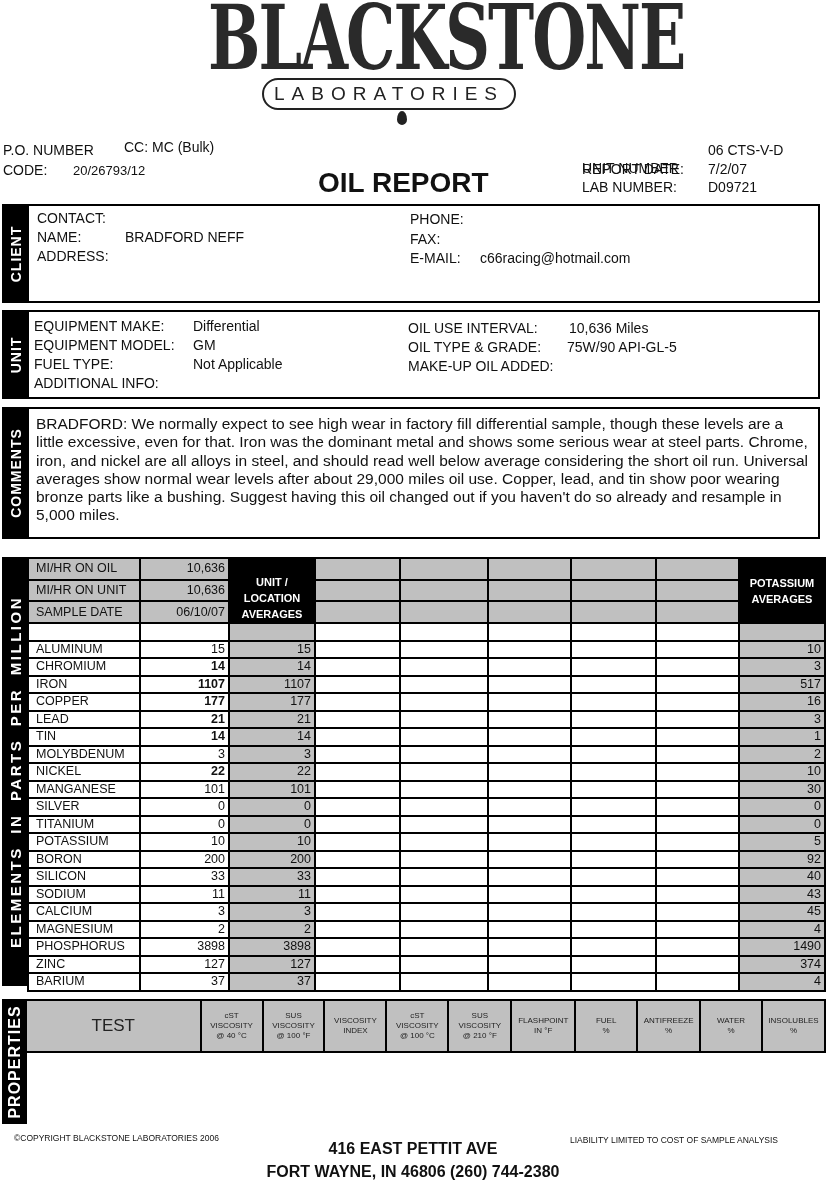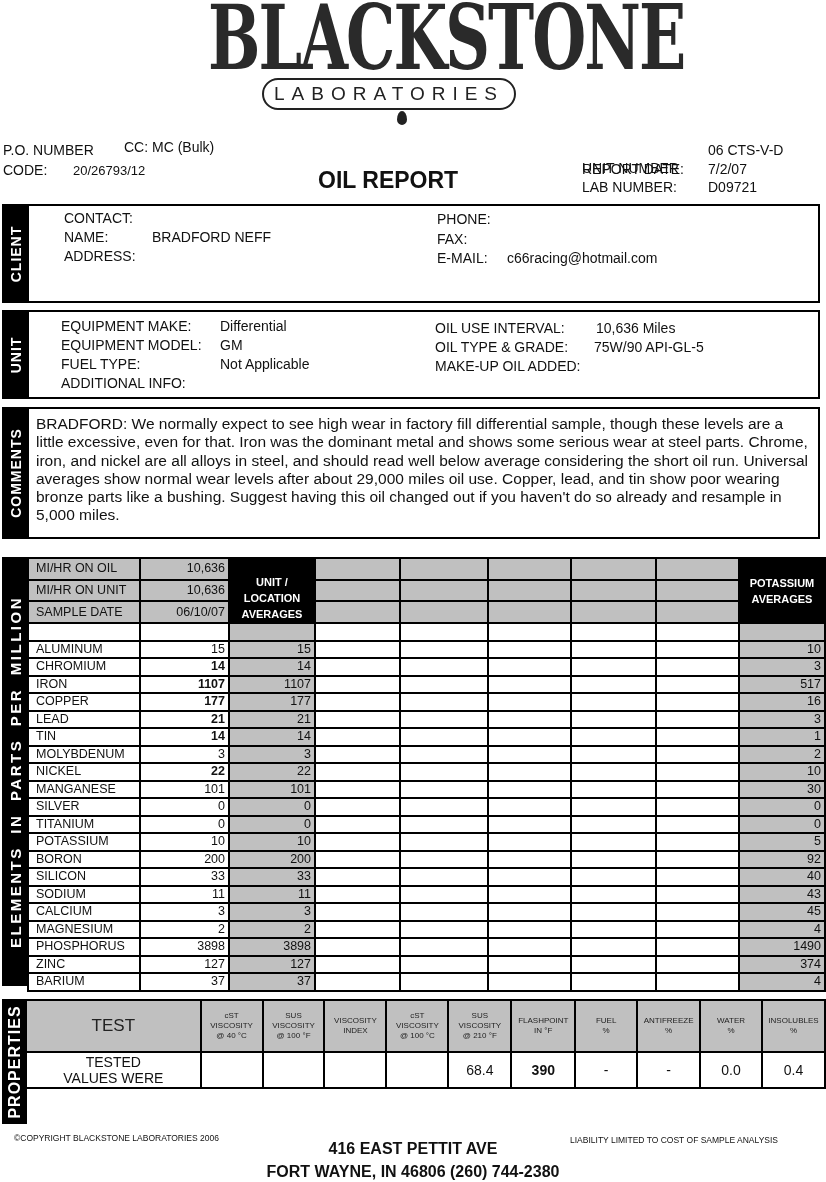"OIL REPORT" .title { font-size: 23px -> 28px }
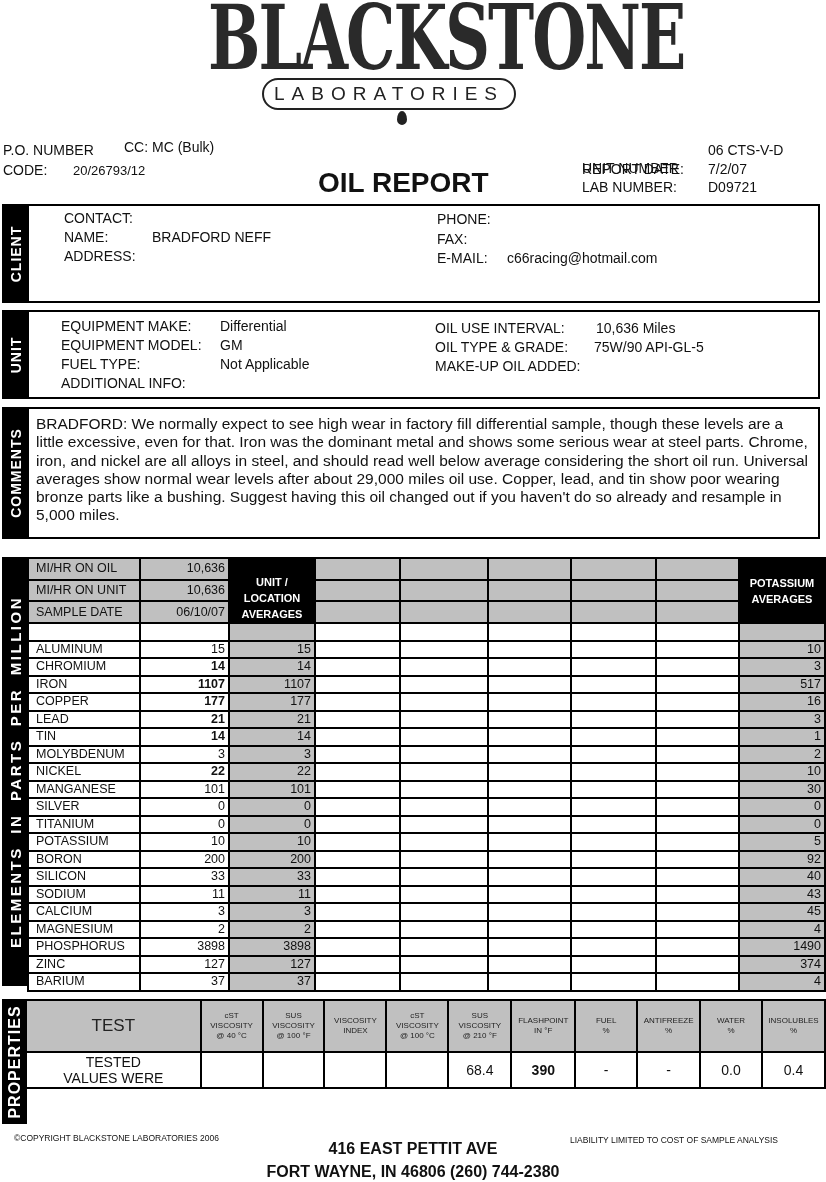"CONTACT:" .fld { margin-left: 27px -> none }
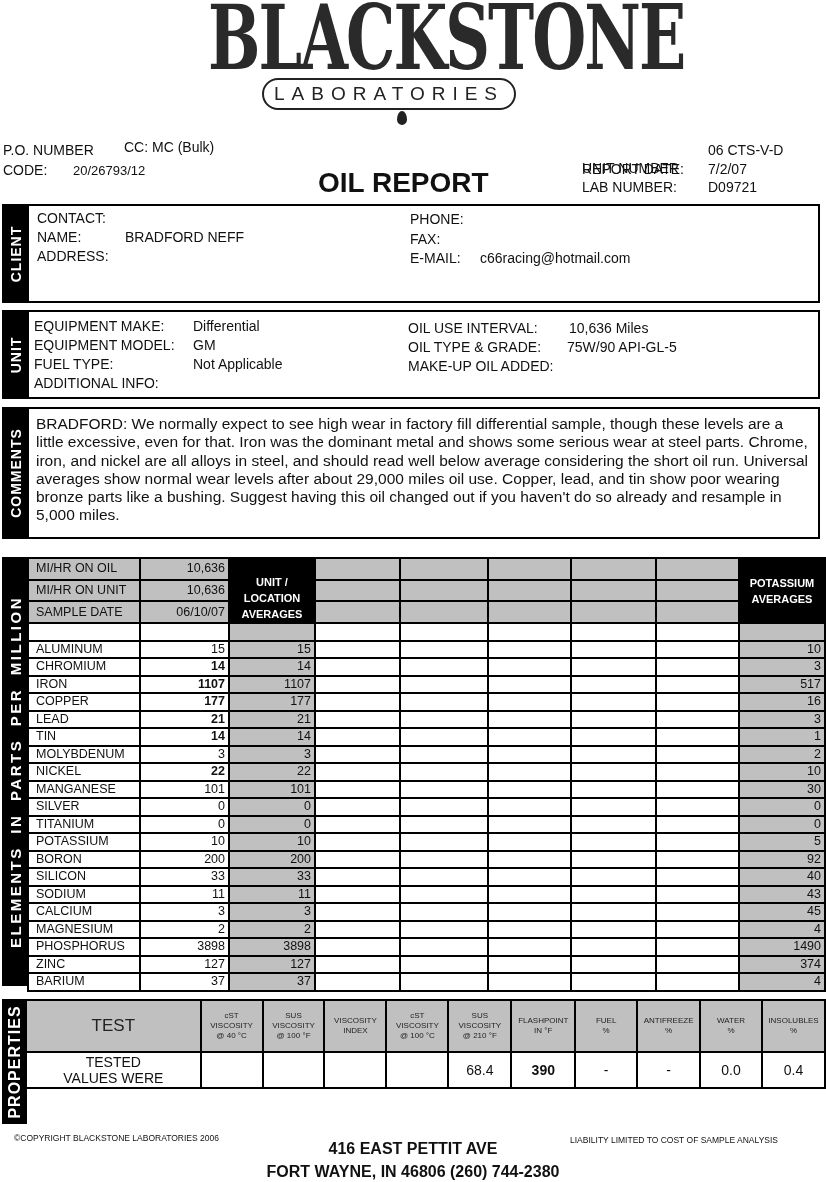"TESTED" tr.prow { html: <tr> <td> <div>TESTED</div> <div>VALUES WERE</div> </td> <td></td> <td></td> <td></td> <td></td> <td>68.4</td> <td>390</td> <td>-</td> <td>-</td> <td>0.0</td> <td>0.4</td> </tr> -> none }
